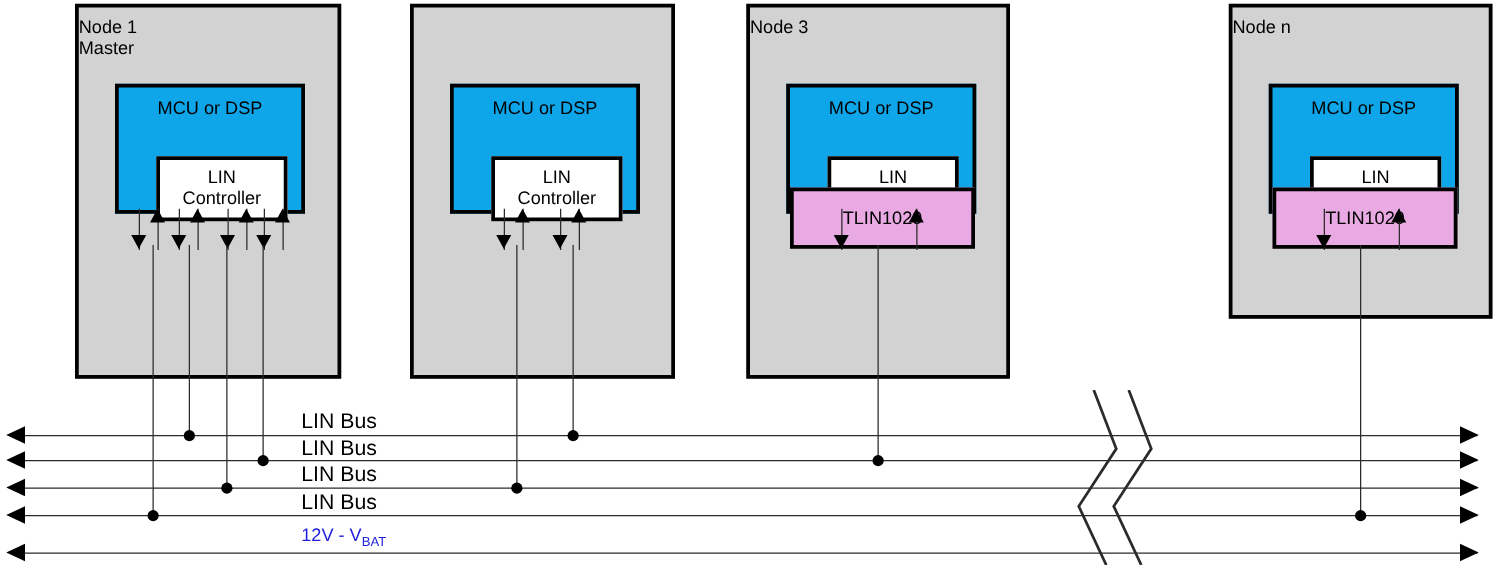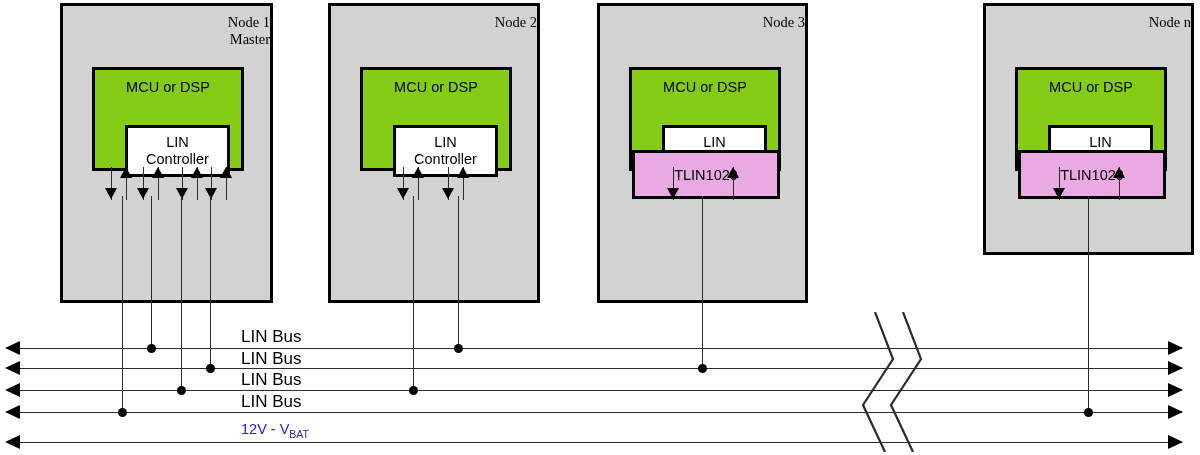"Node 1" .node-title { font-family: Liberation Serif, serif -> none; text-align: right -> left }
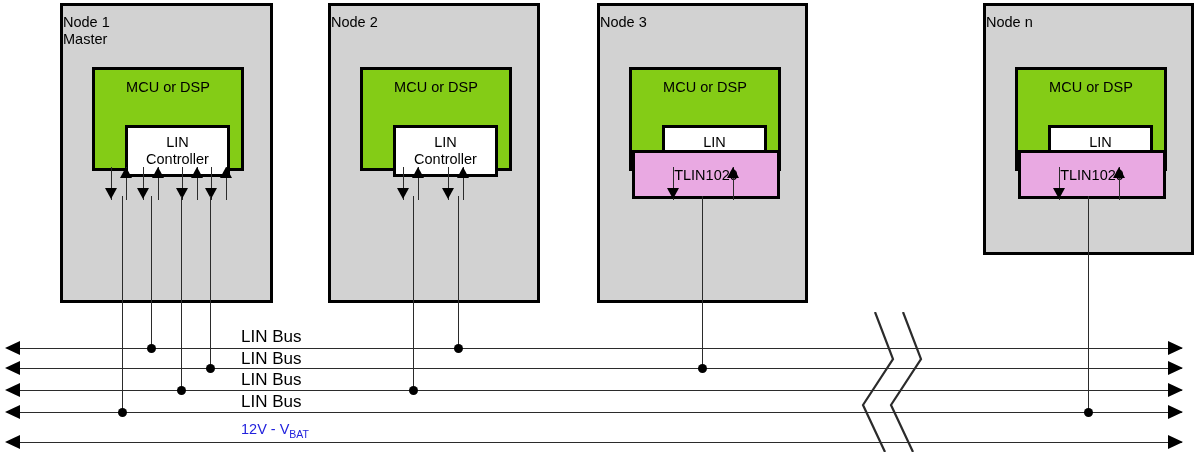"Node 2" div.node-title { html: <div>Node 2</div> -> none }
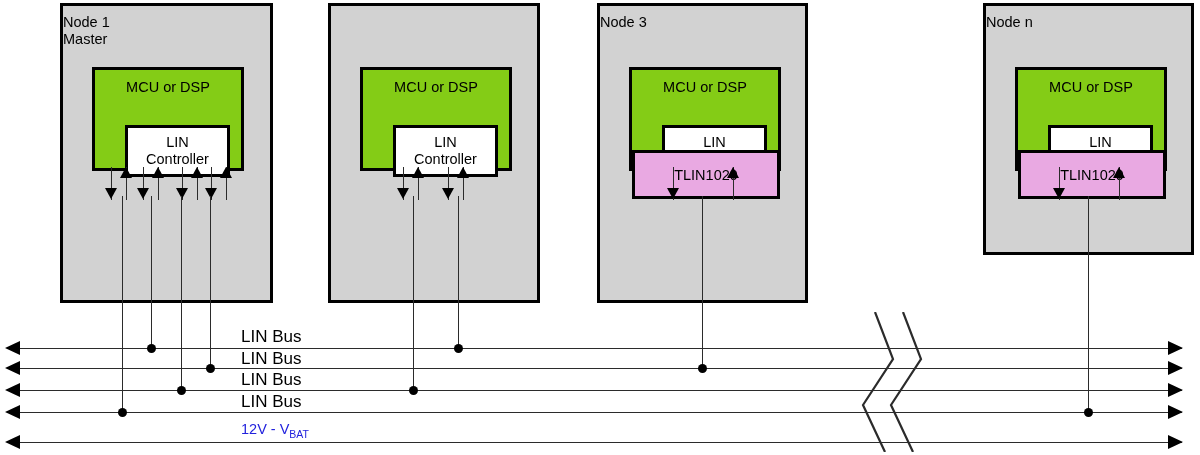"MCU or DSP" .mcu { background: #84cc16 -> #0ea5e9 }
